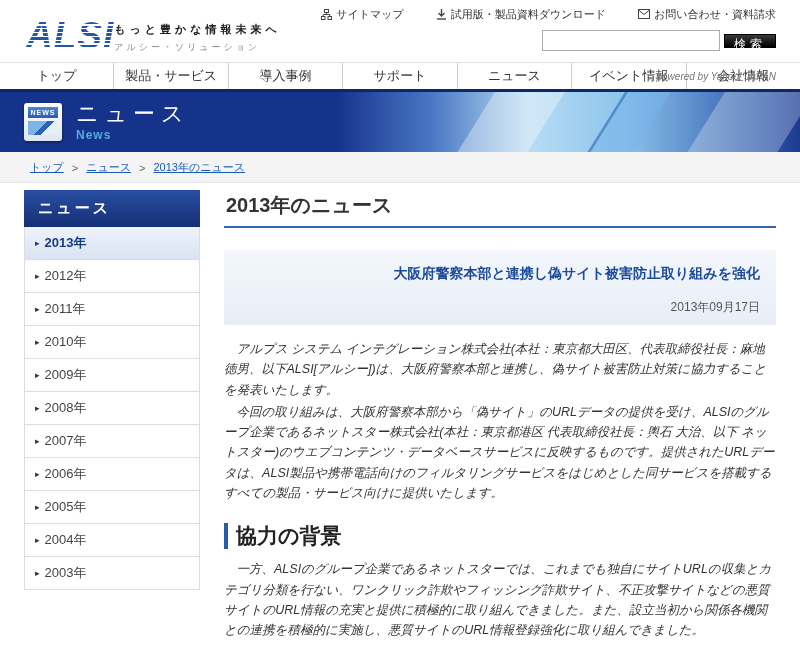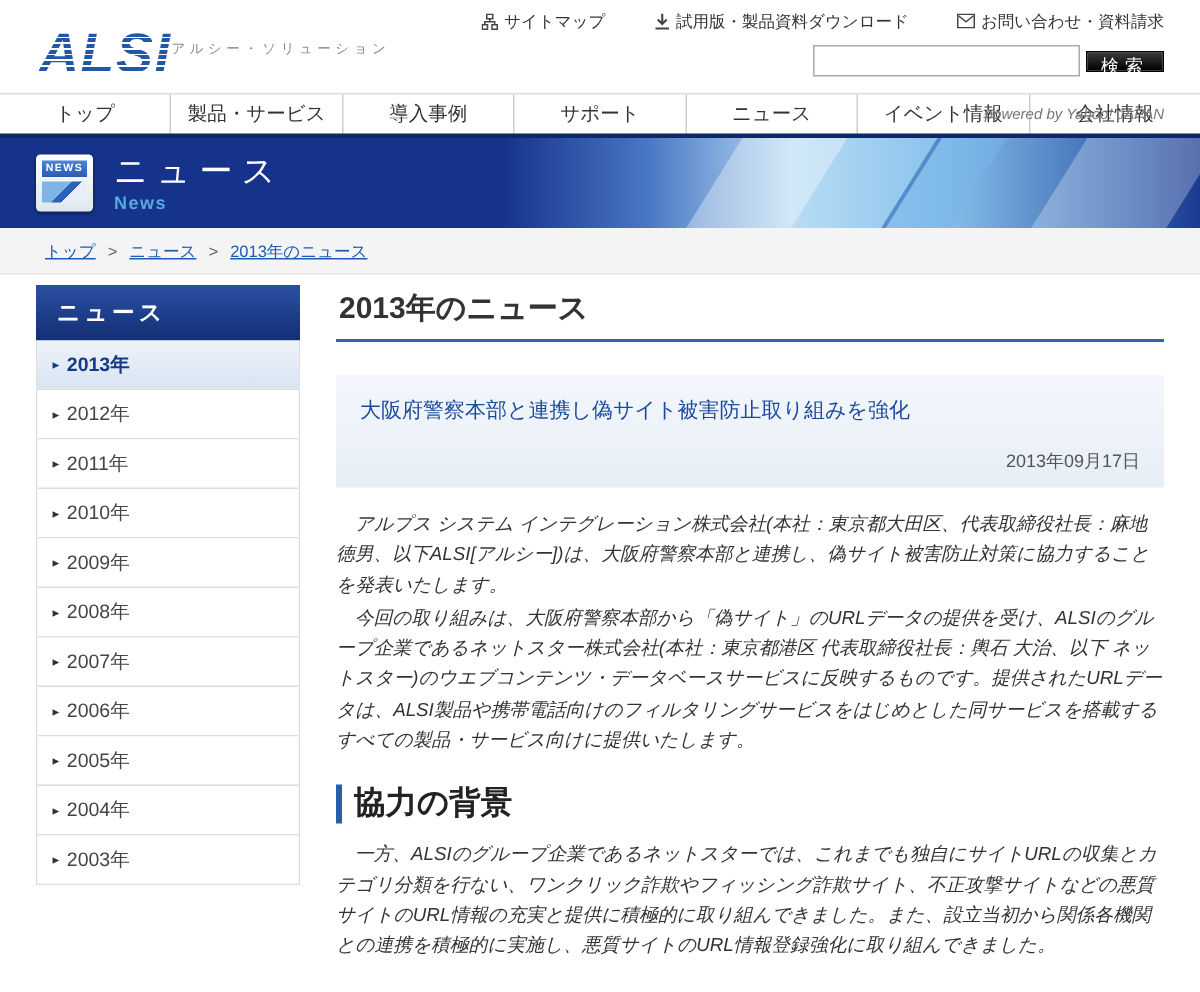"もっと豊かな情報未来へ" div.t1 { html: none -> <div>もっと豊かな情報未来へ</div> }
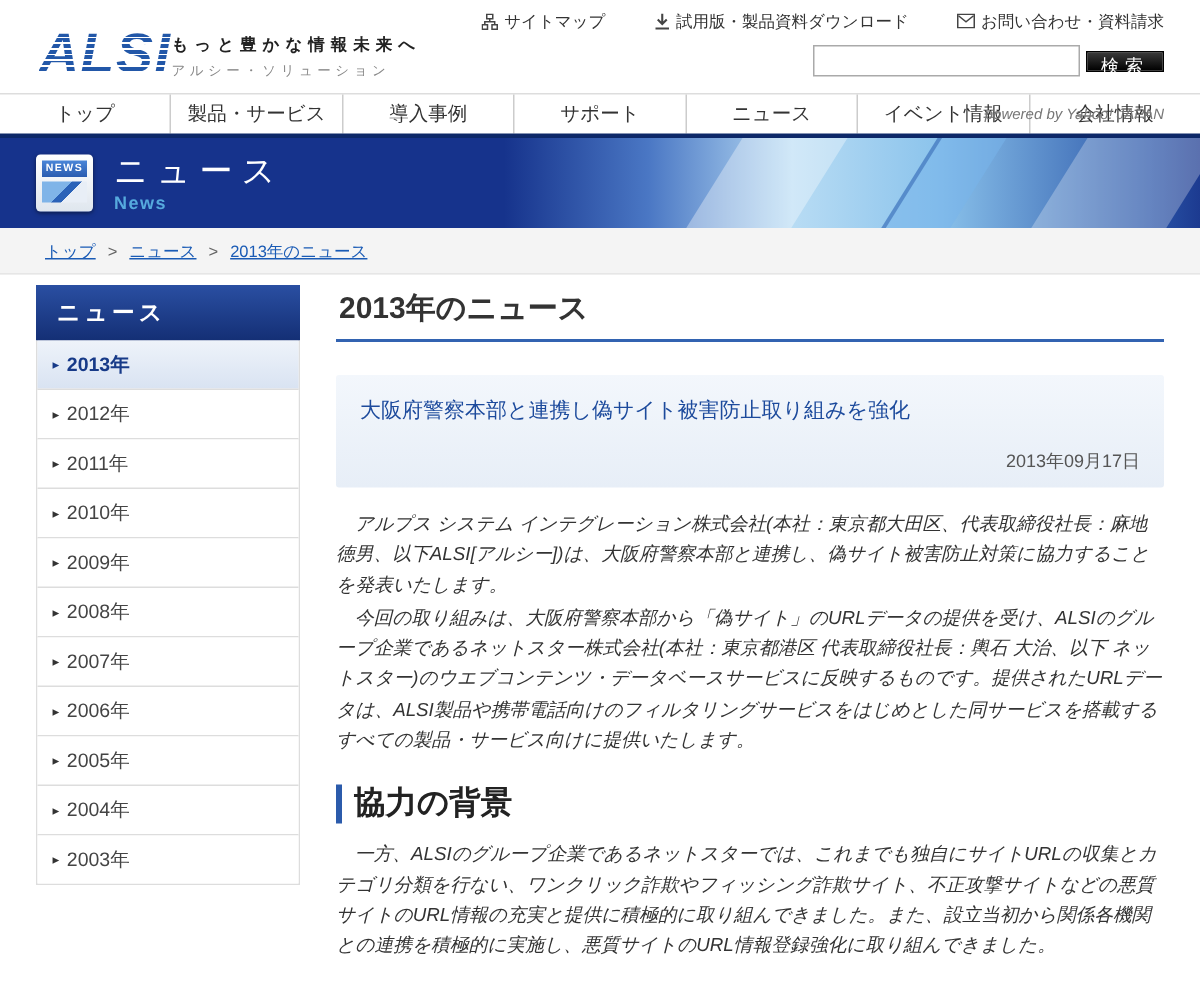"大阪府警察本部と連携し偽サイト被害防止取り組みを強化" .article-title { font-weight: normal -> bold; text-align: none -> right }
